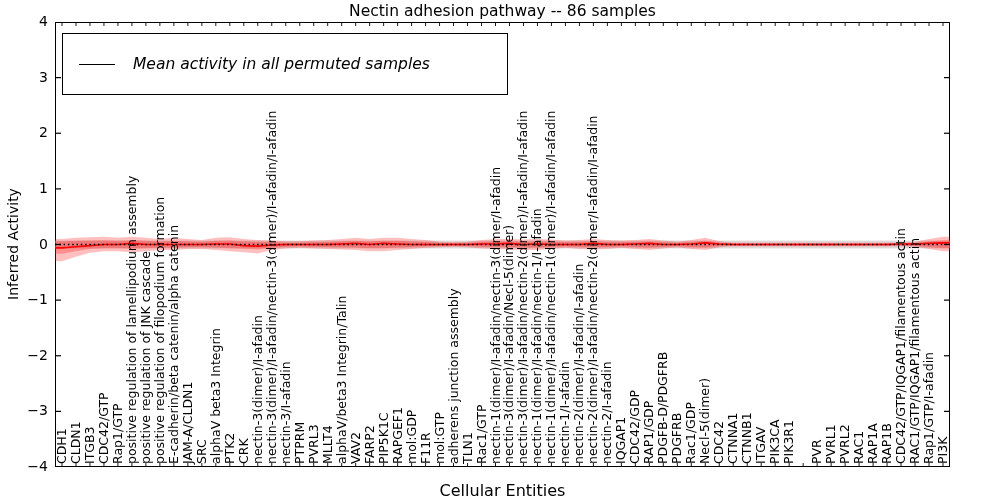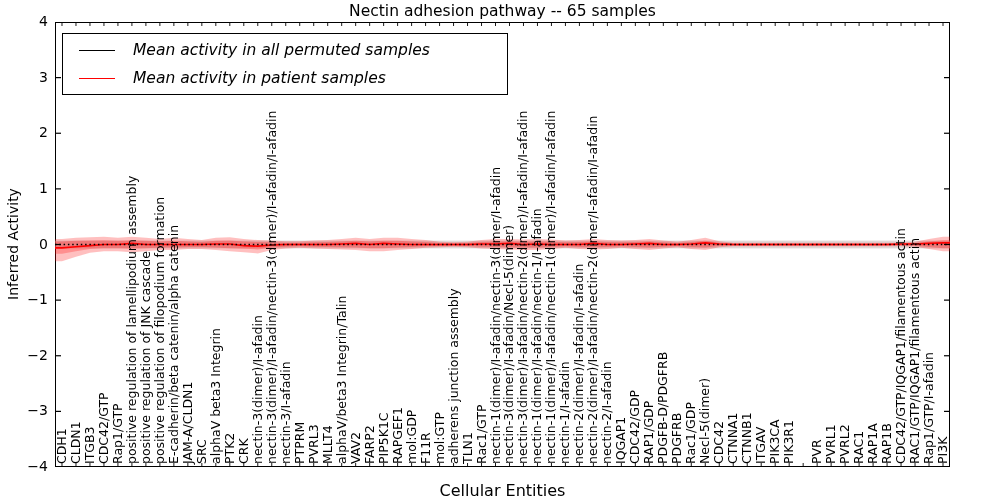"Nectin adhesion pathway -- 65" div { text: 65 -> 86 }
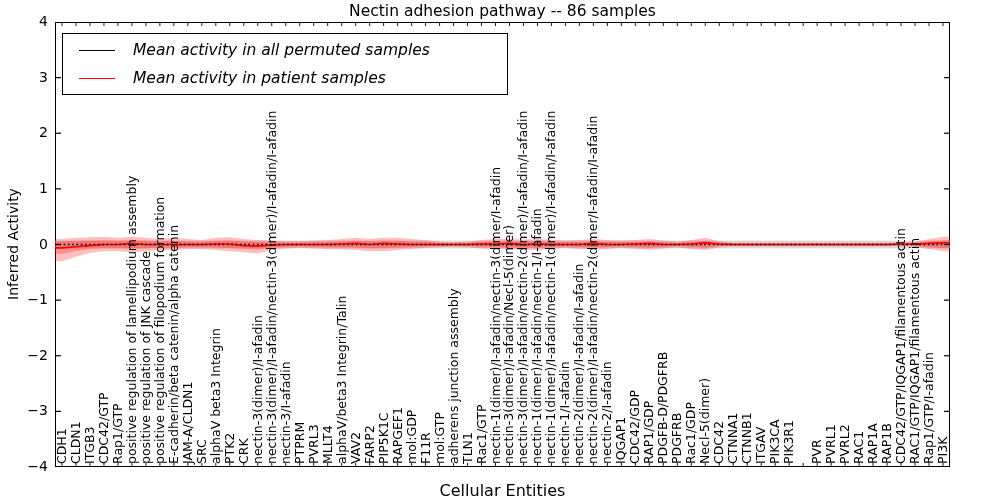"Mean activity in patient samples" div.legend-entry { html: <div> <span></span> <span>Mean activity in patient samples</span> </div> -> none }
